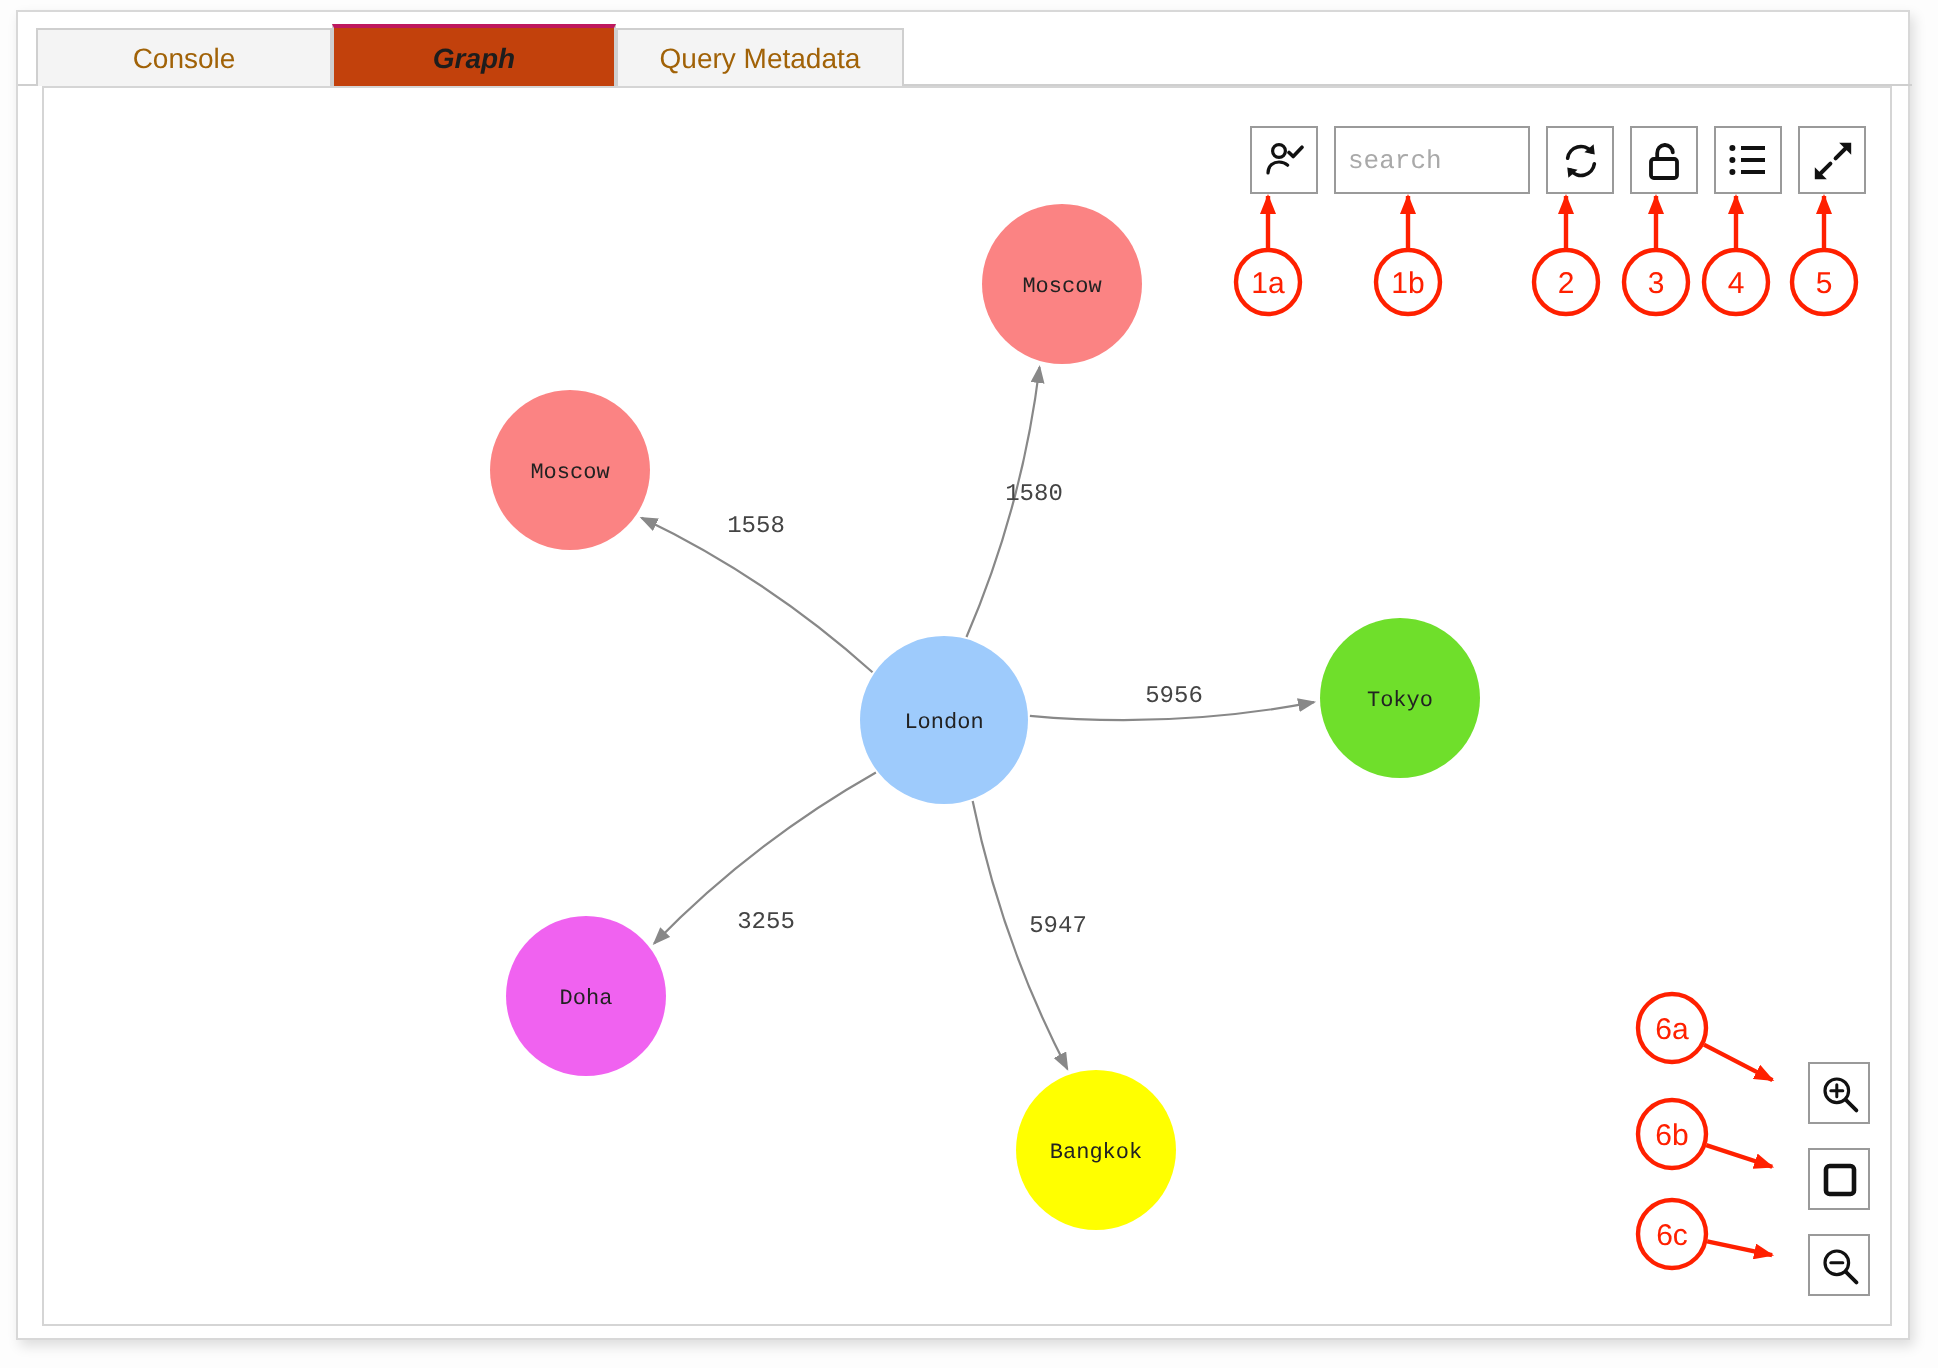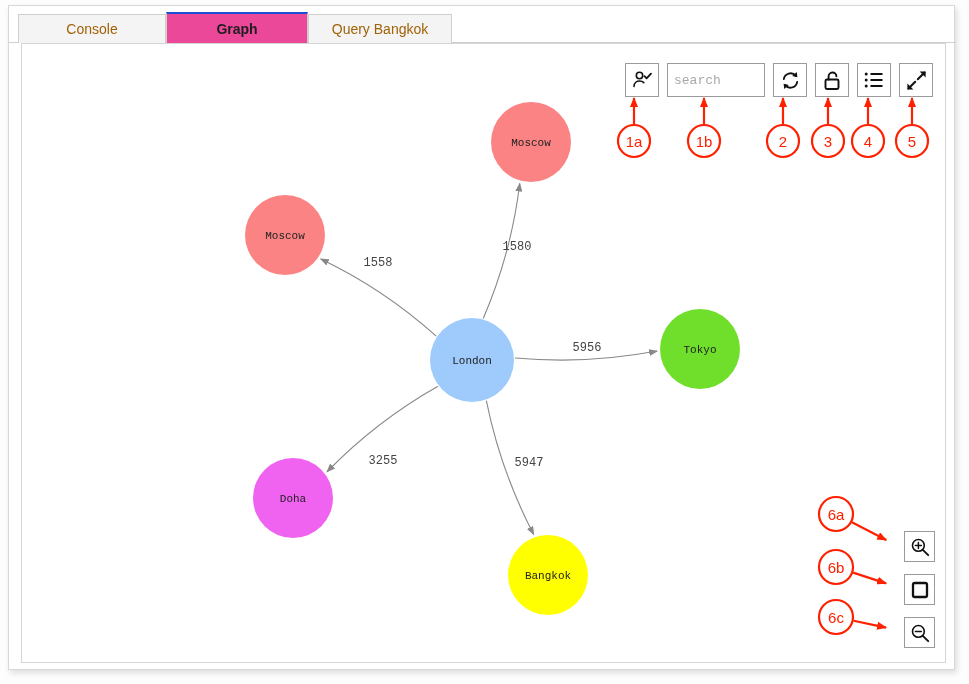"Graph" .tab.active { background: #ec4899 -> #c2410c; border-top: 2px solid #1d4ed8 -> 2px solid #be185d; font-style: none -> italic }
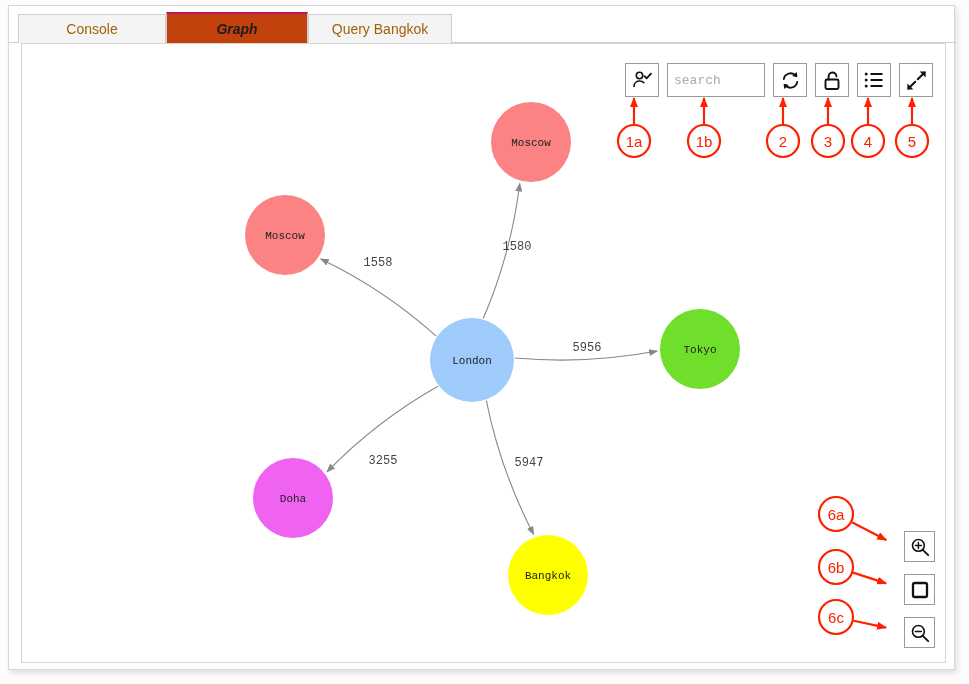"Query Bangkok" div.tab { text: Bangkok -> Metadata }
